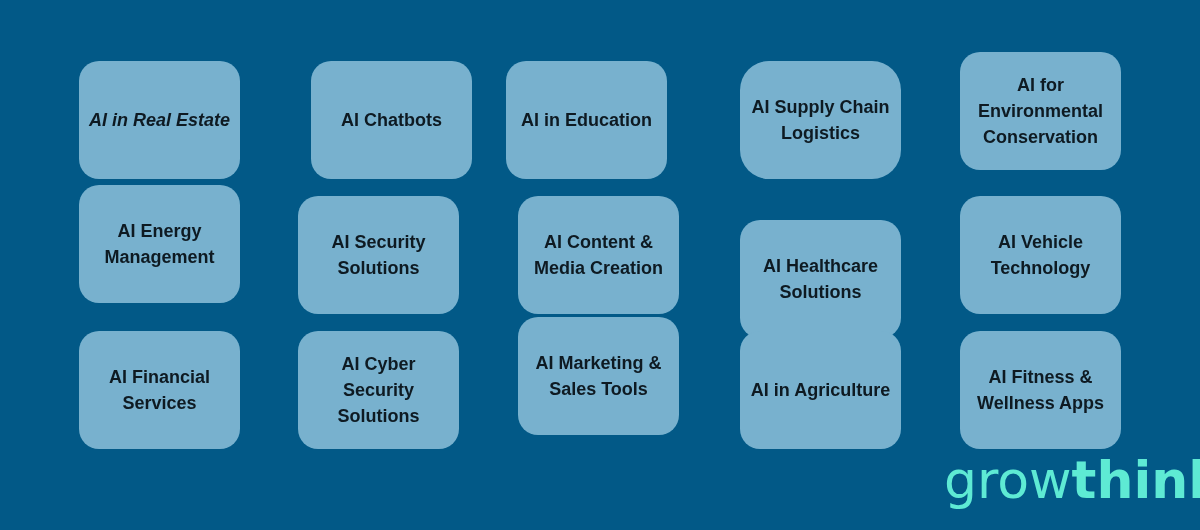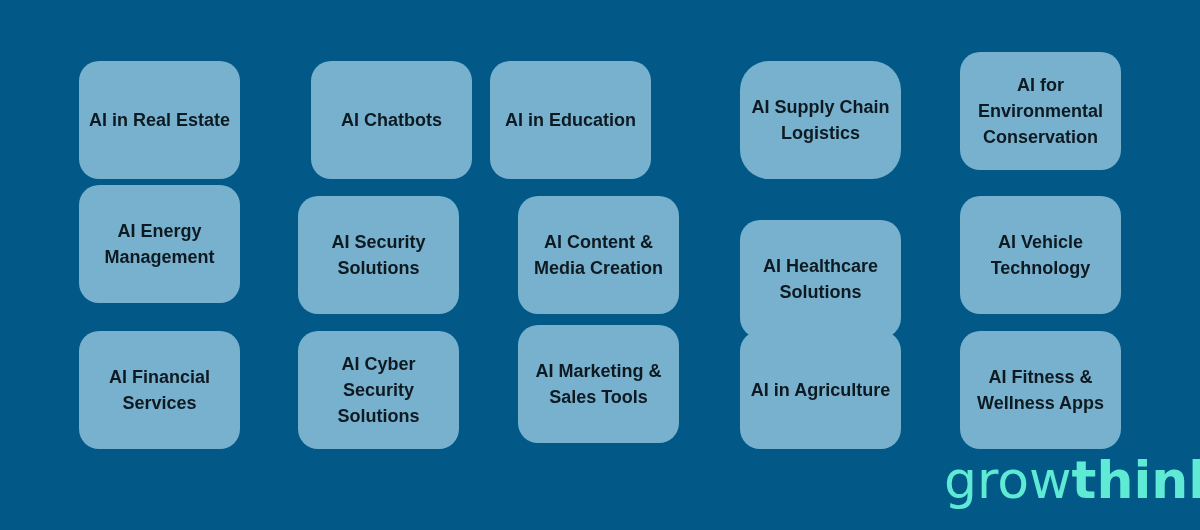"AI in Real Estate" div.box { font-style: none -> italic }
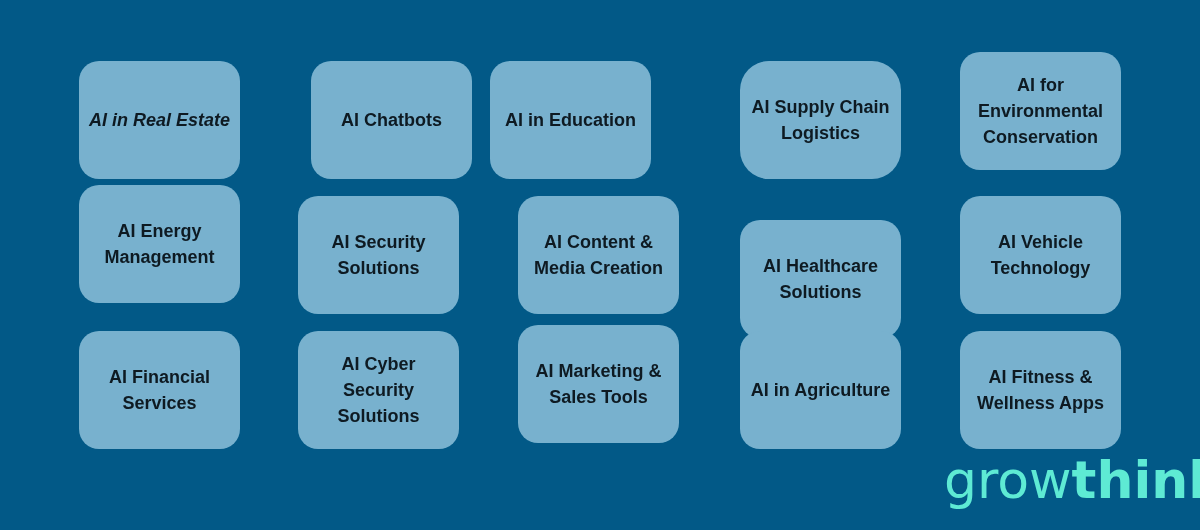"AI in Education" div.box { left: 490px -> 506px }
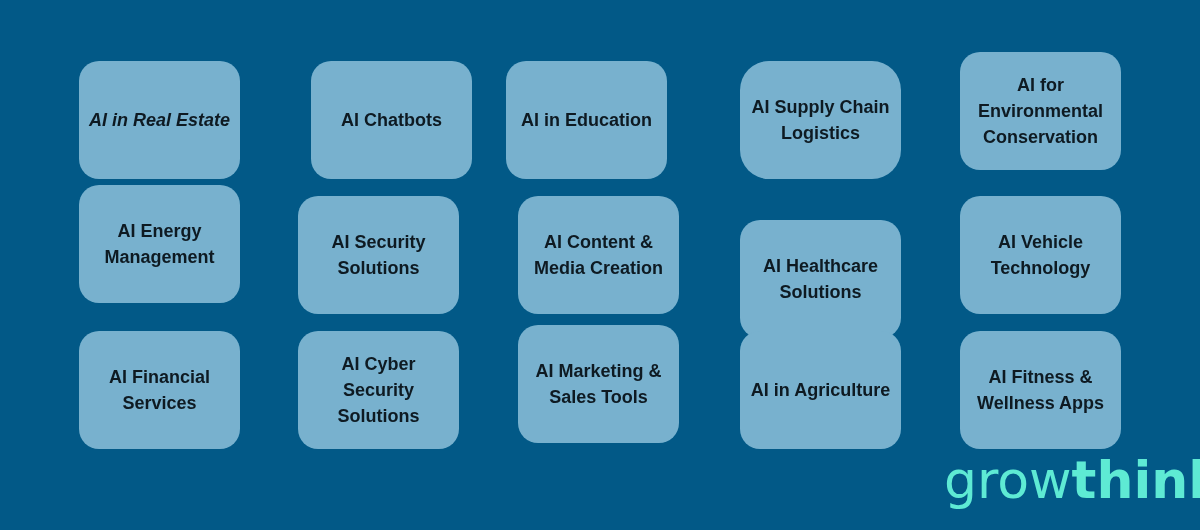"AI Marketing & Sales Tools" div.box { top: 325px -> 317px }
